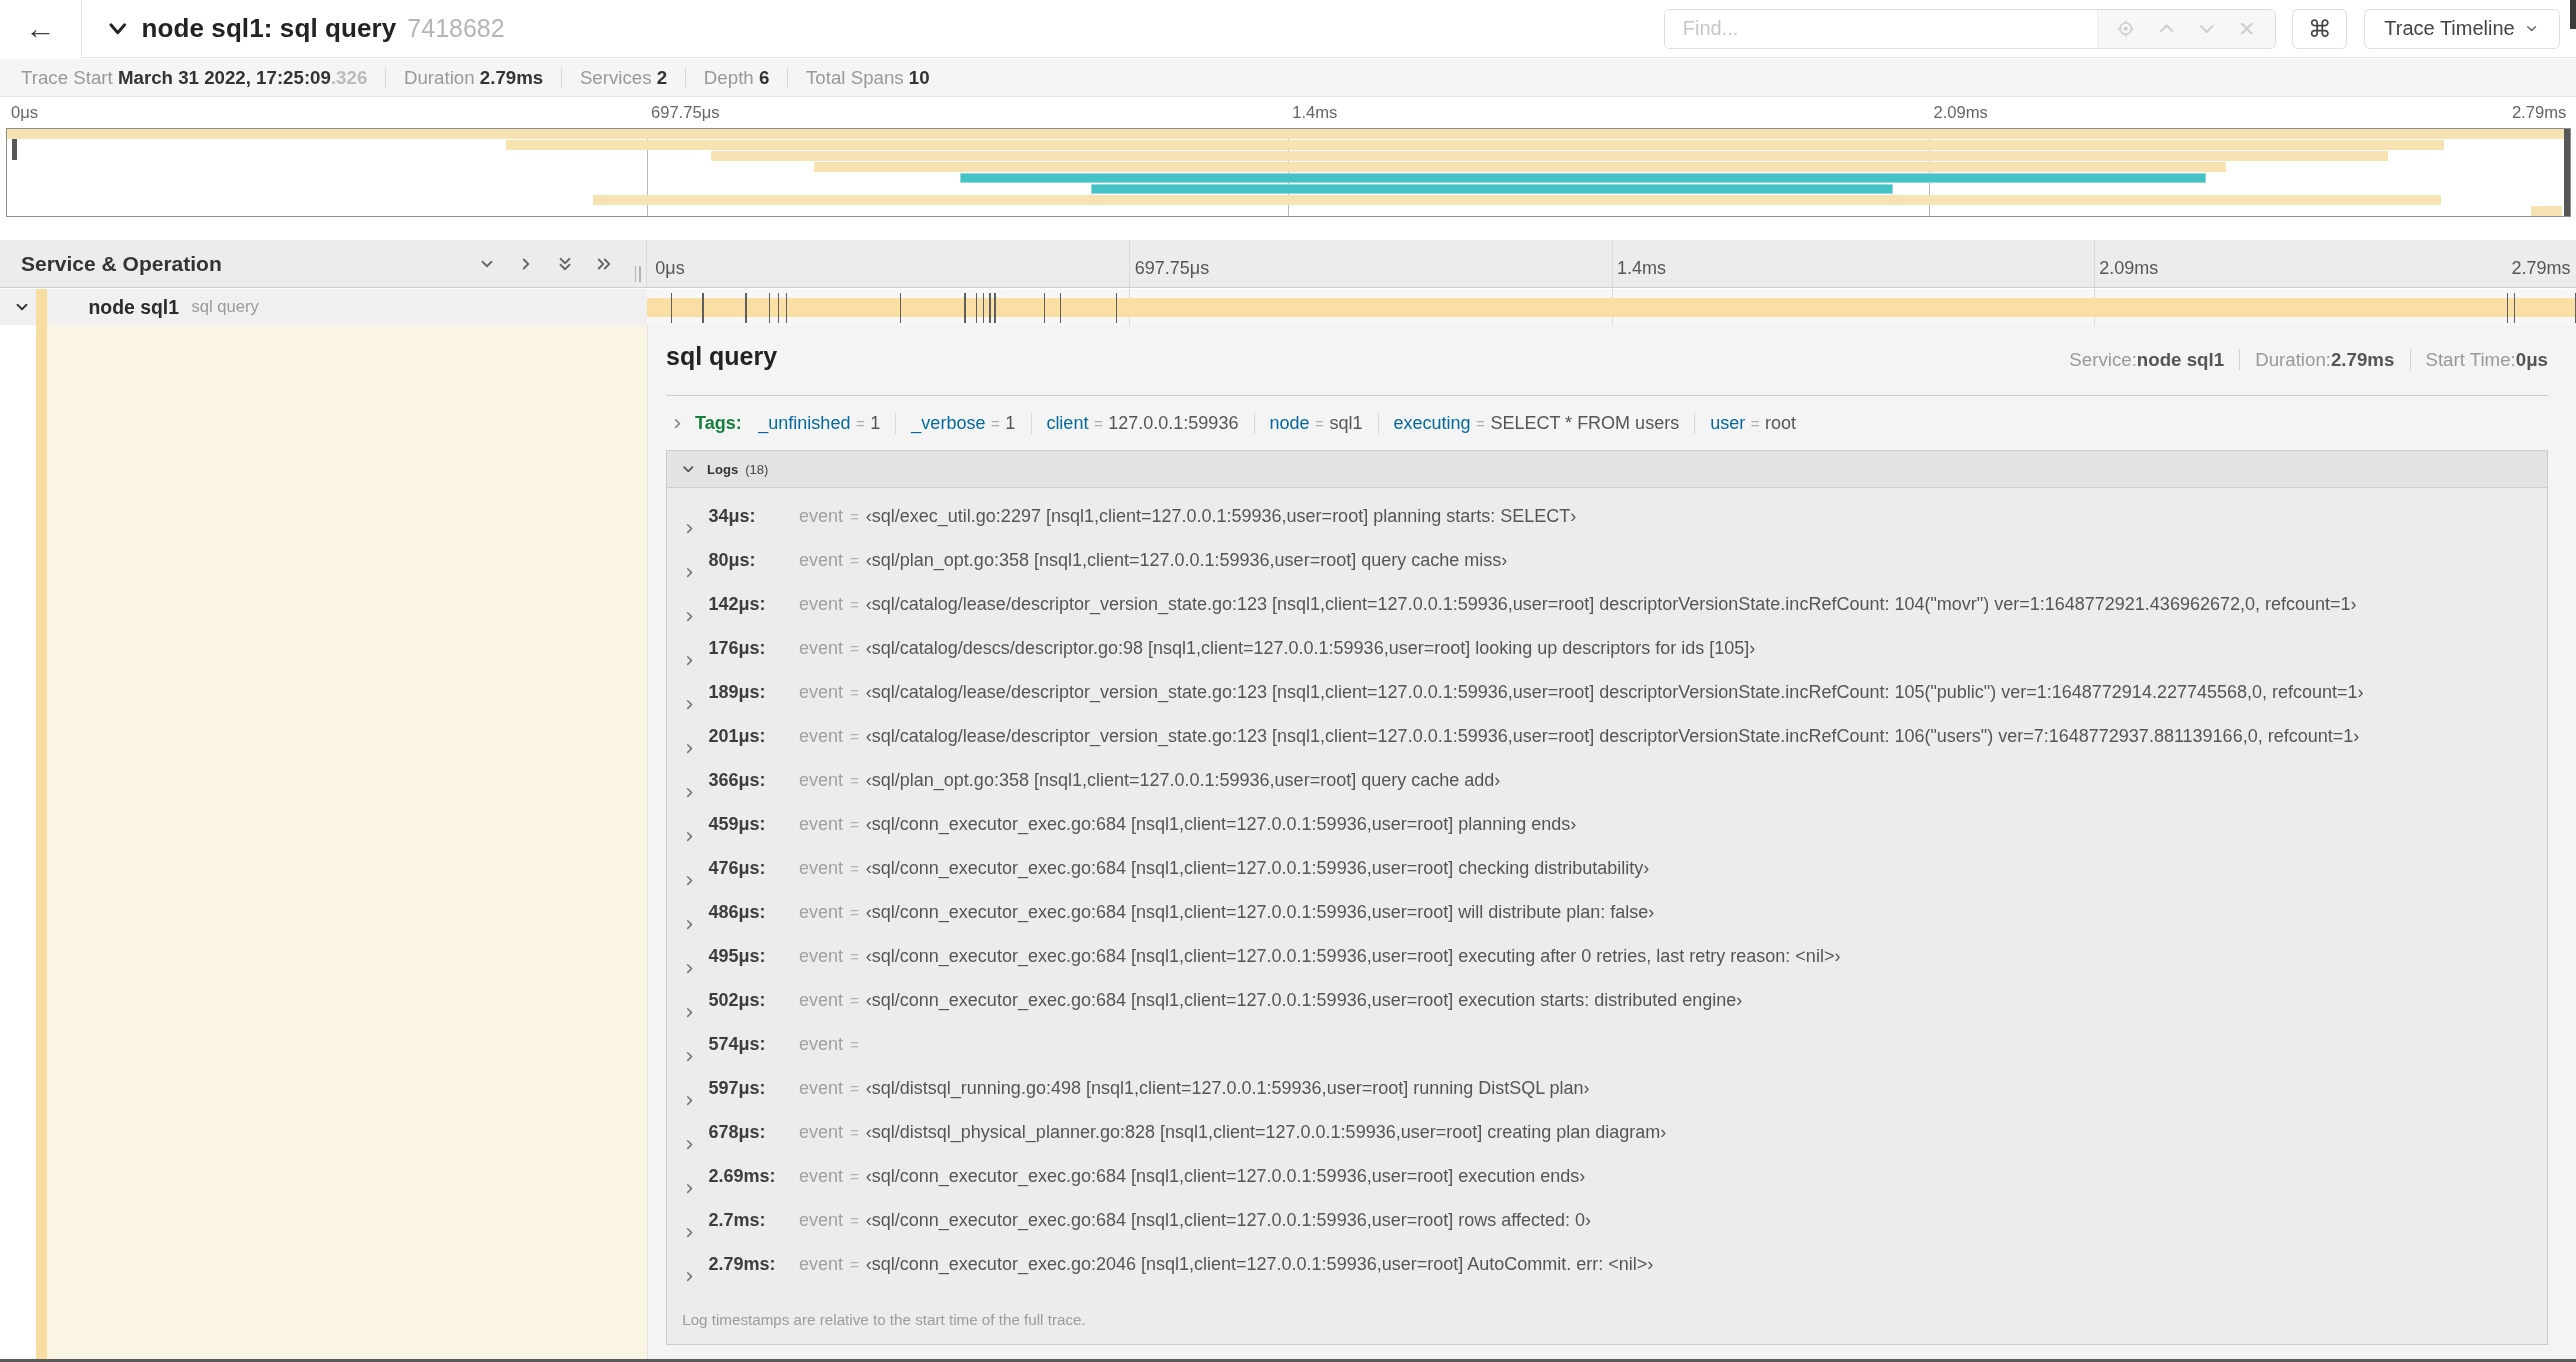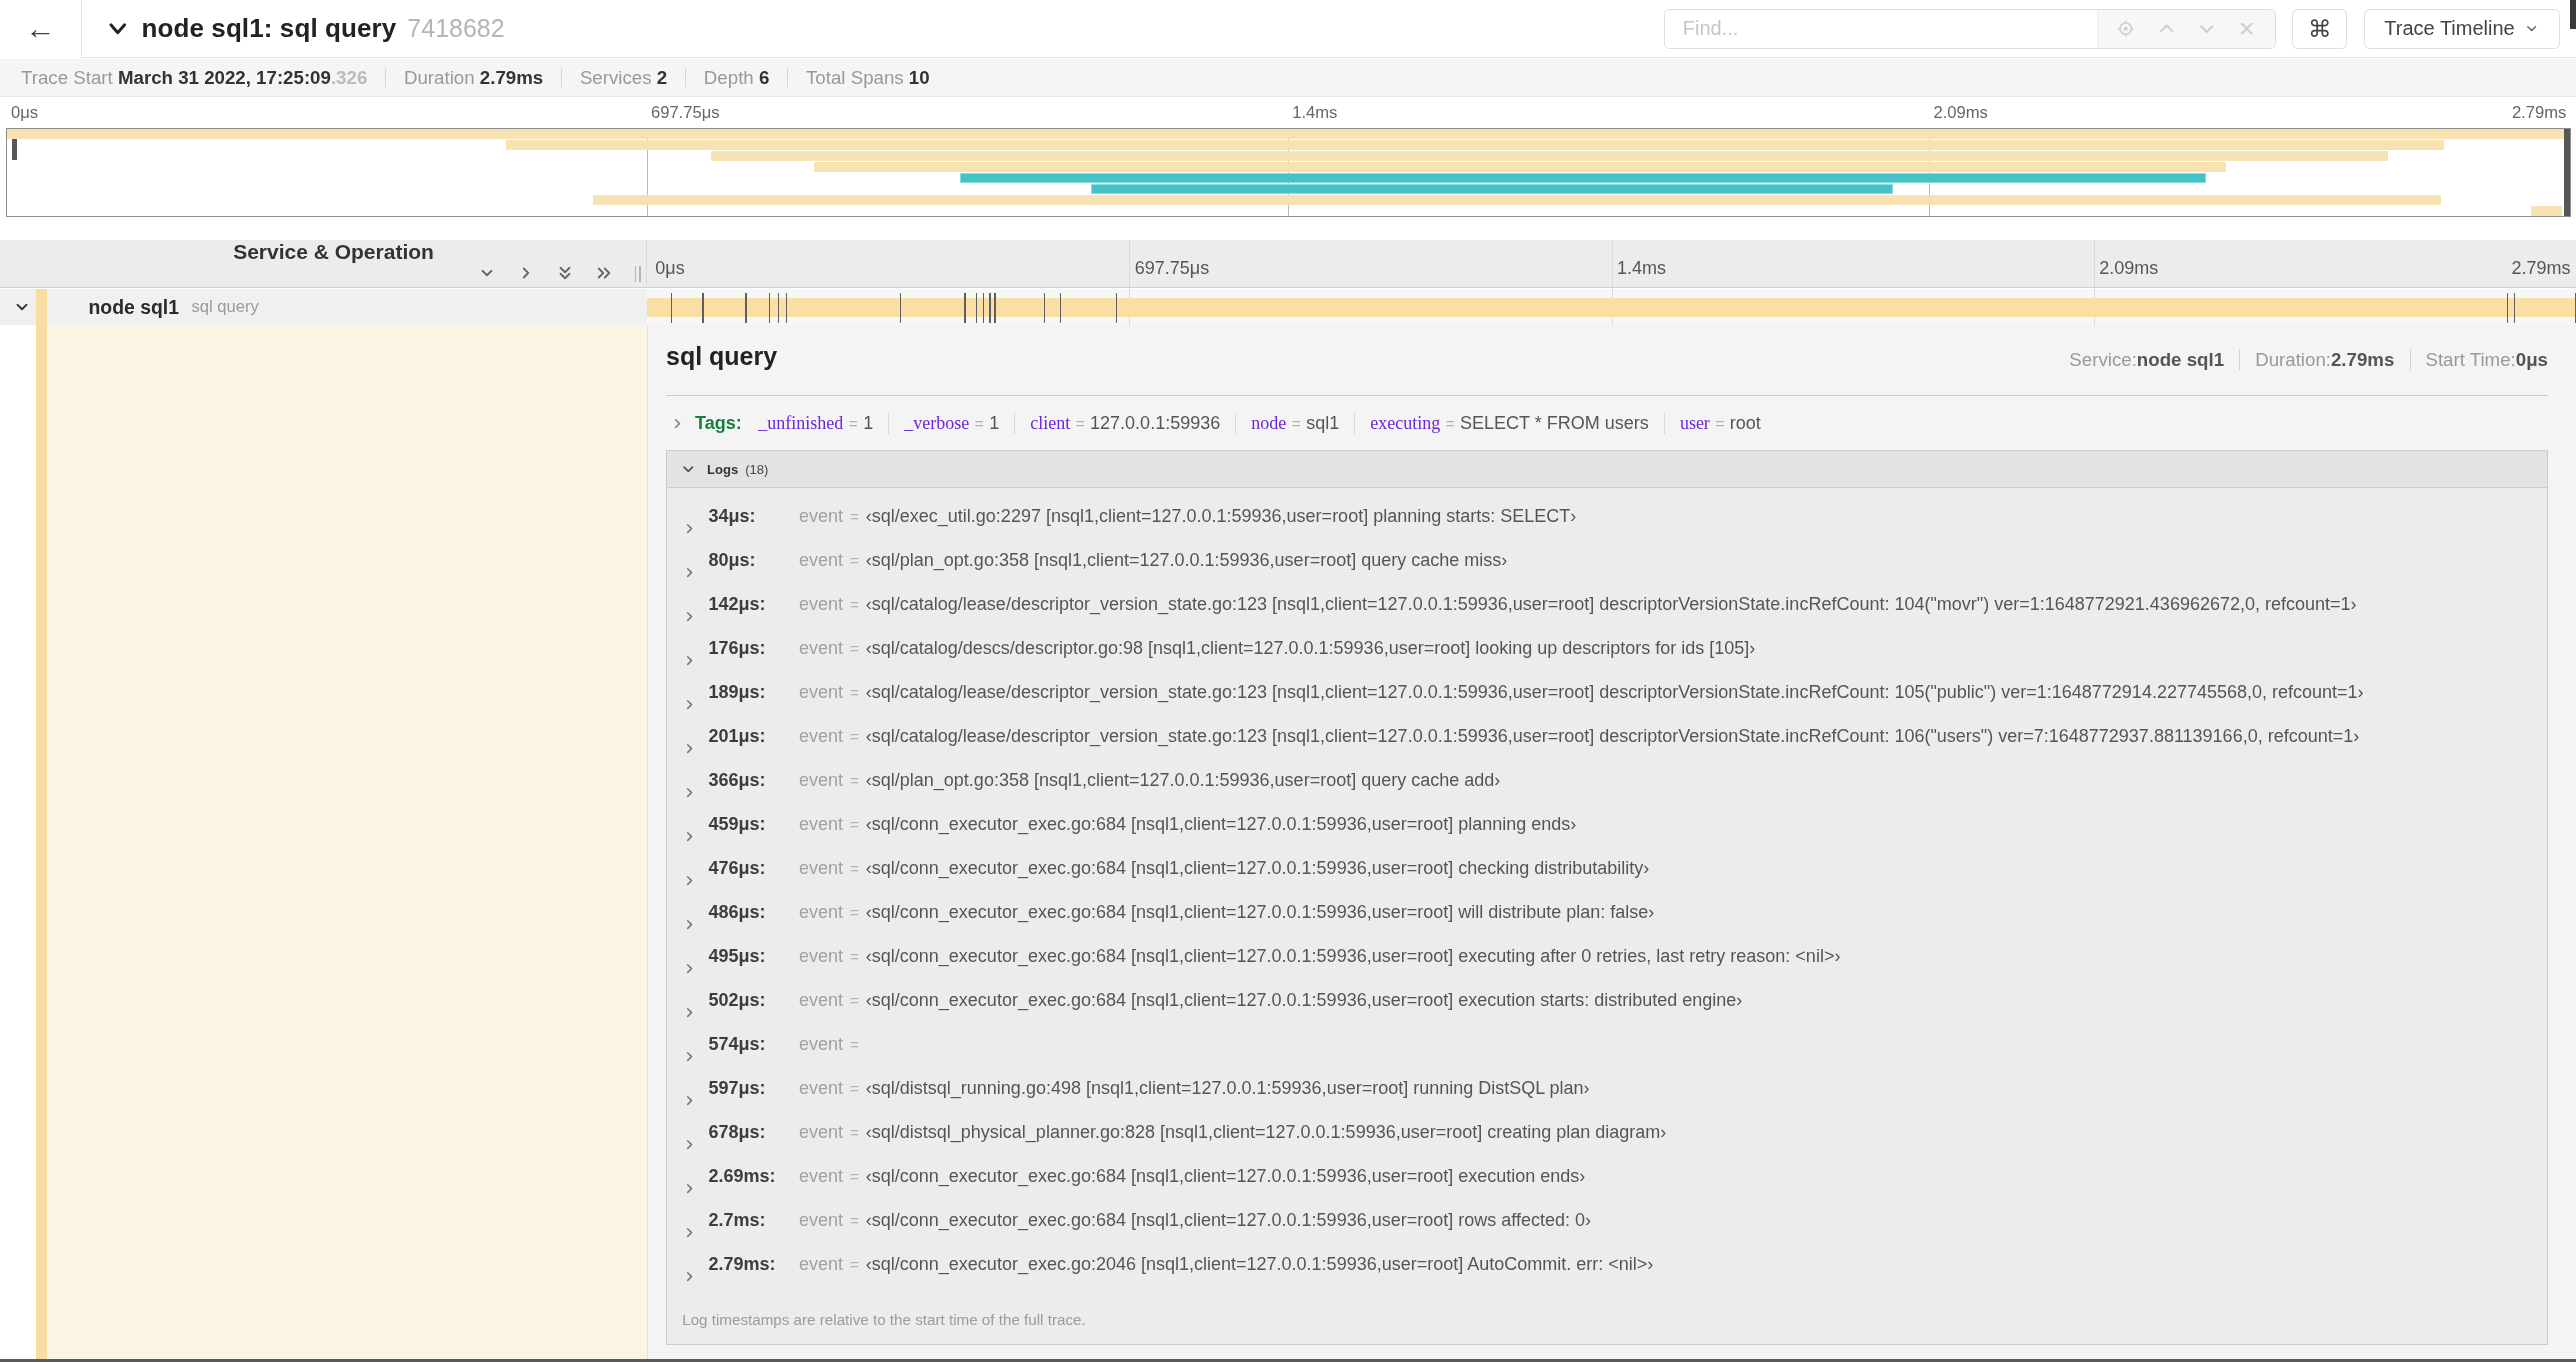"Service & Operation" .gh-left { flex-direction: column -> none }
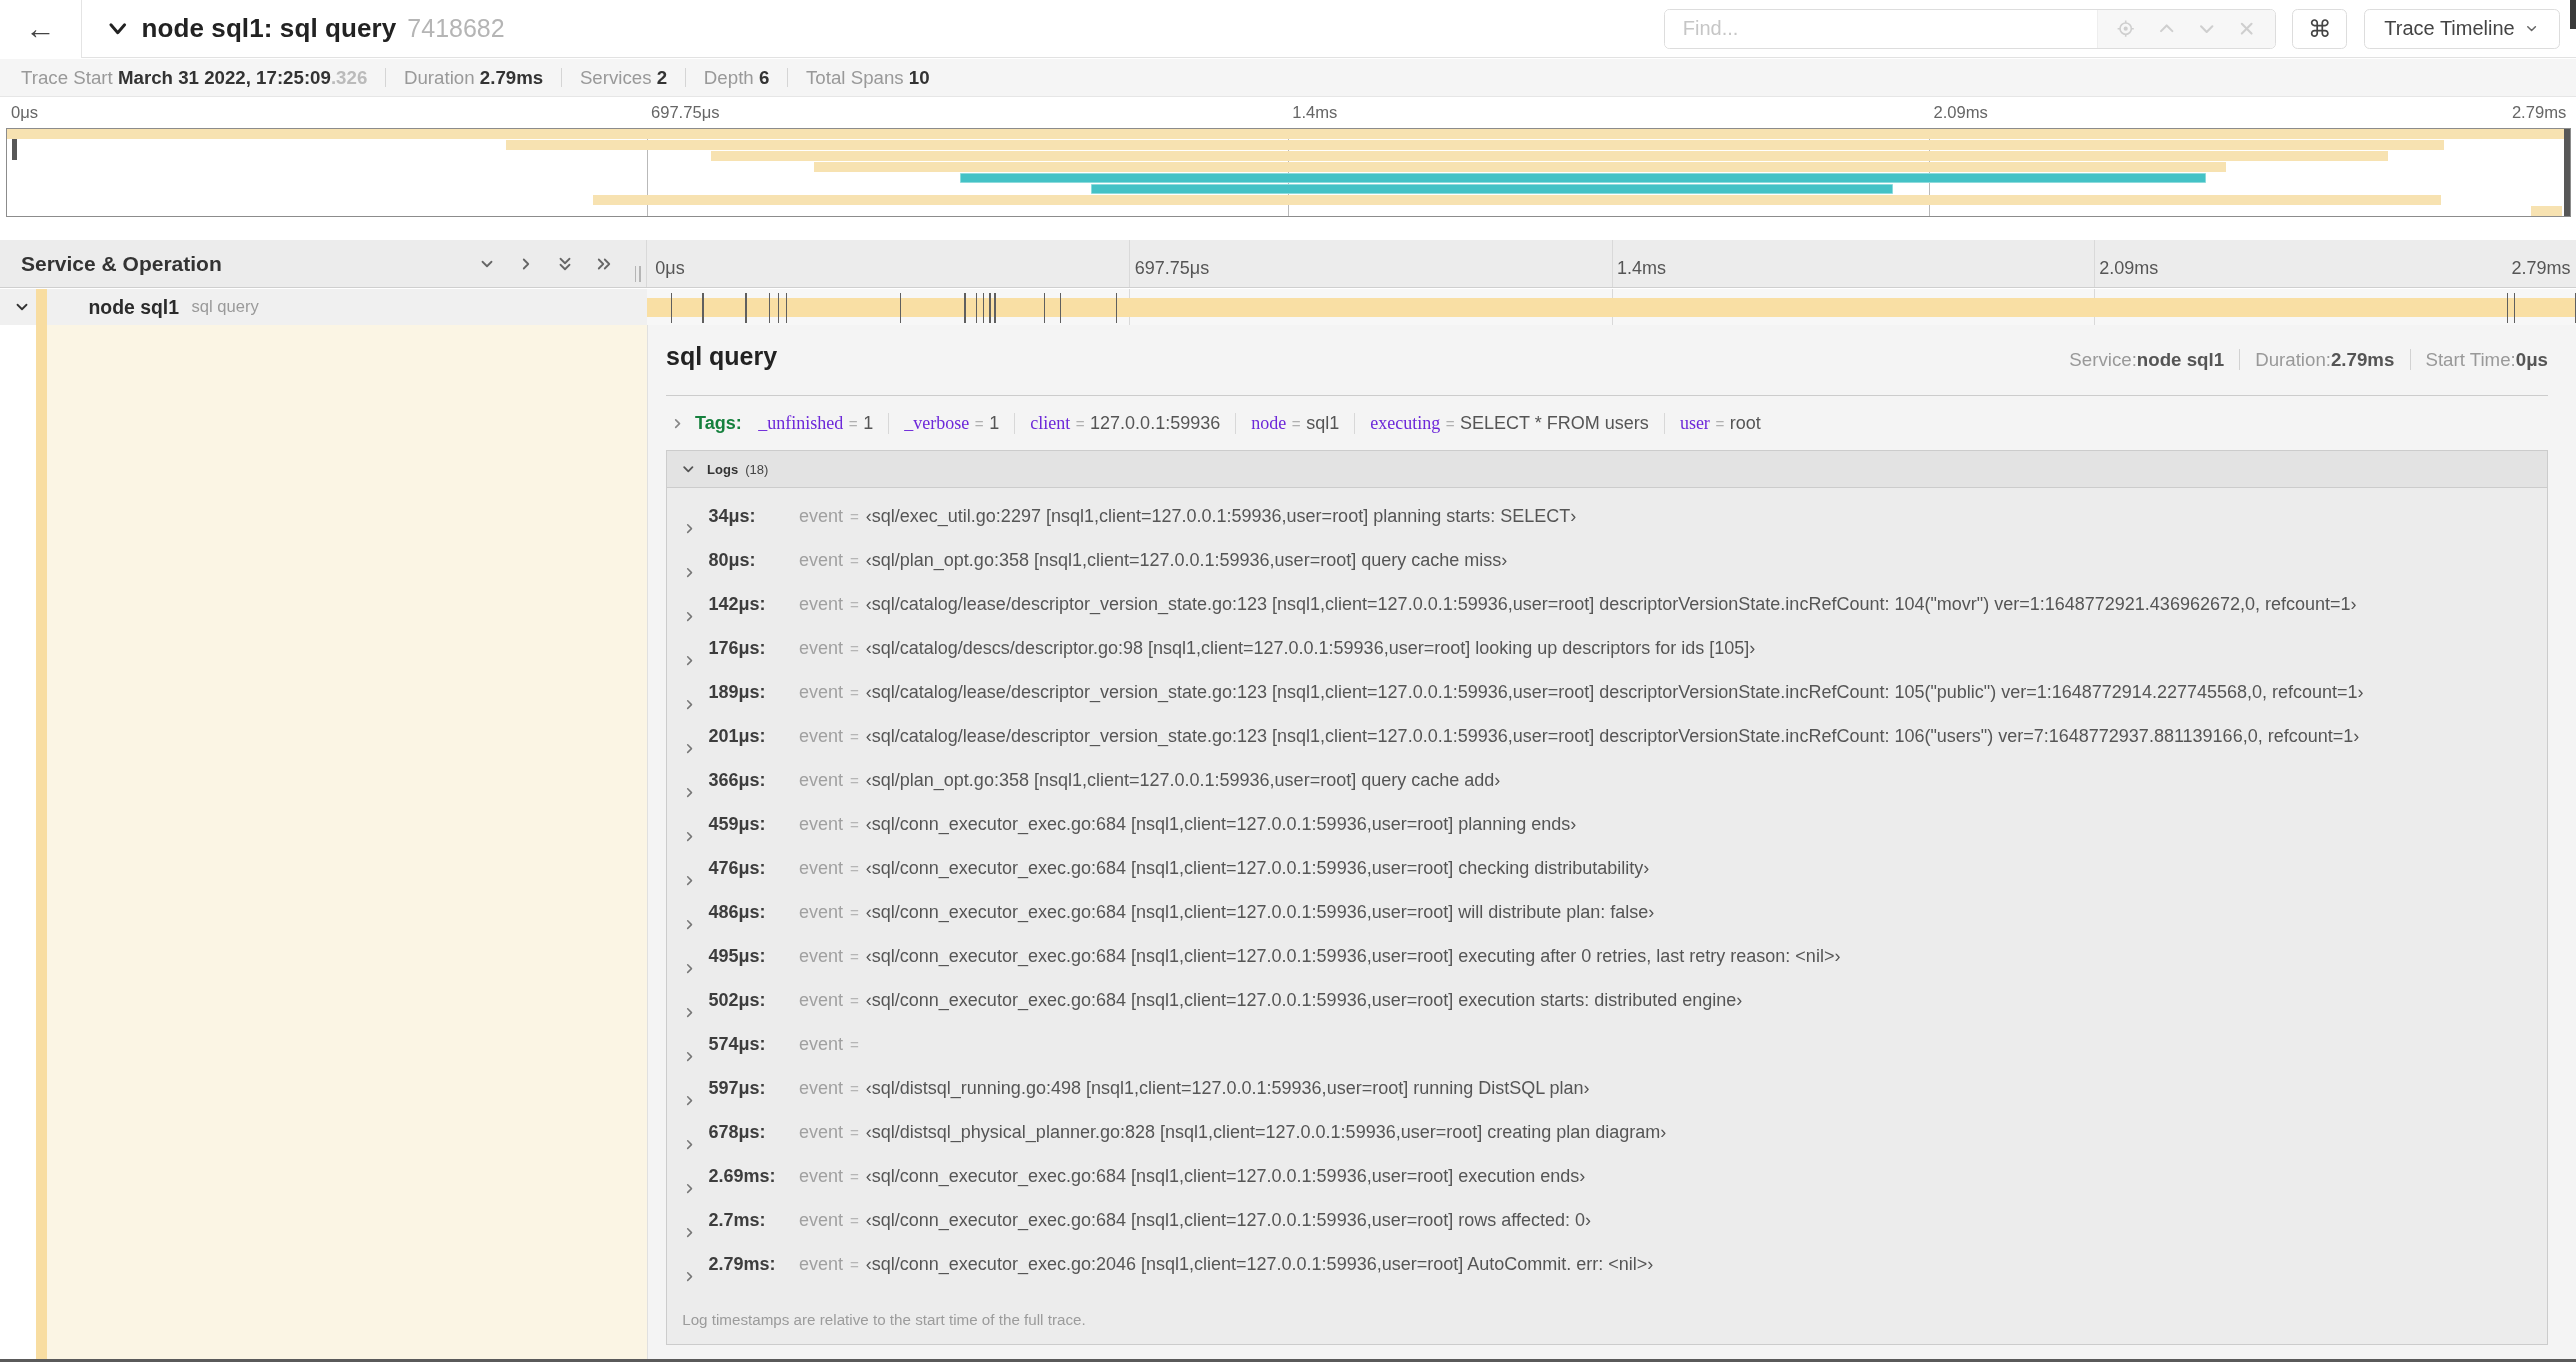"_unfinished" .tag-key { color: #6d28d9 -> #0369a1; font-family: Liberation Serif, serif -> none }
